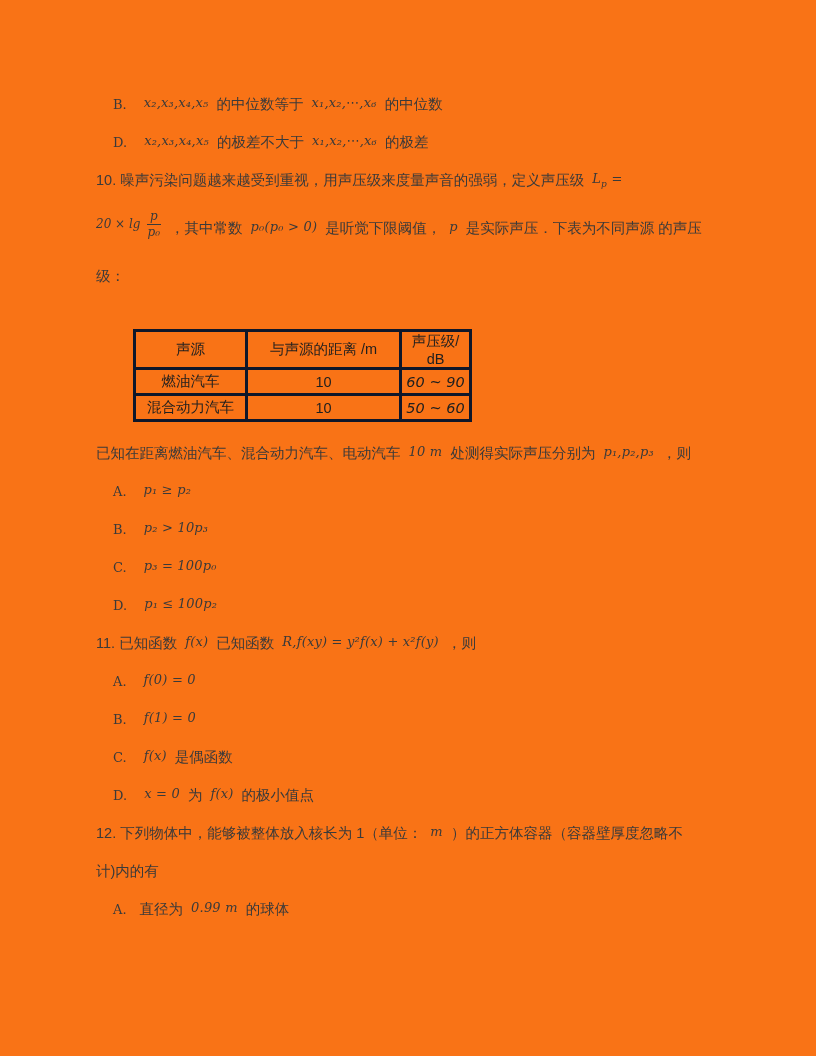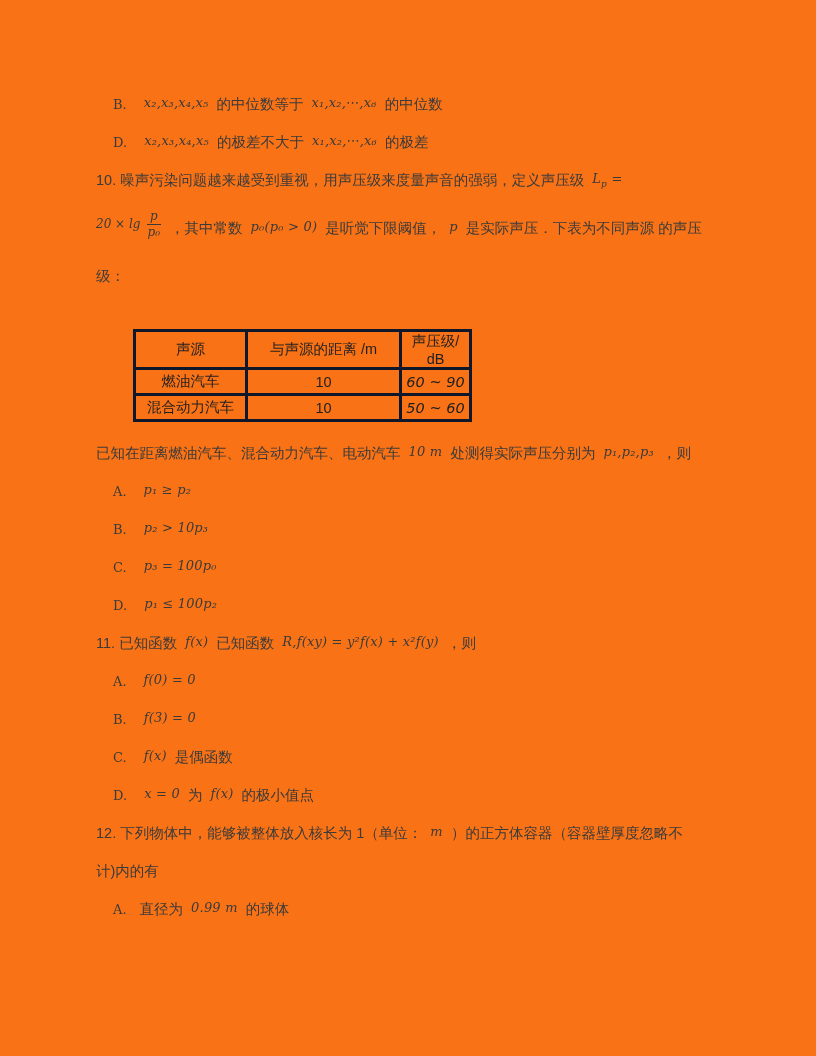"f(3) = 0" span.math { text: 3 -> 1 }
